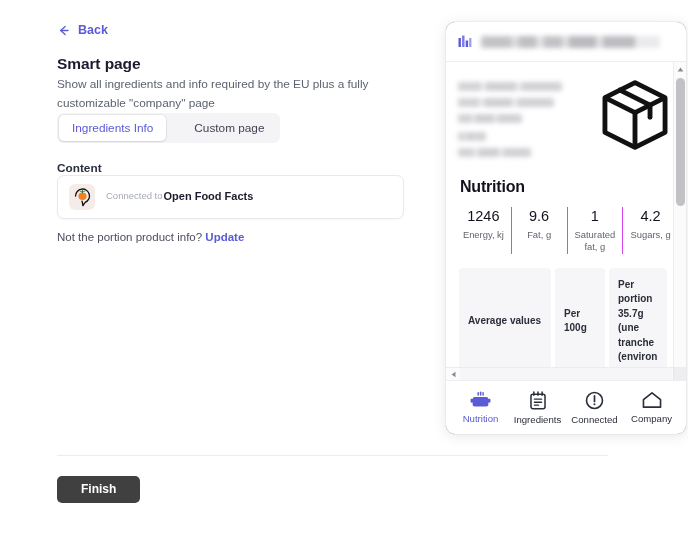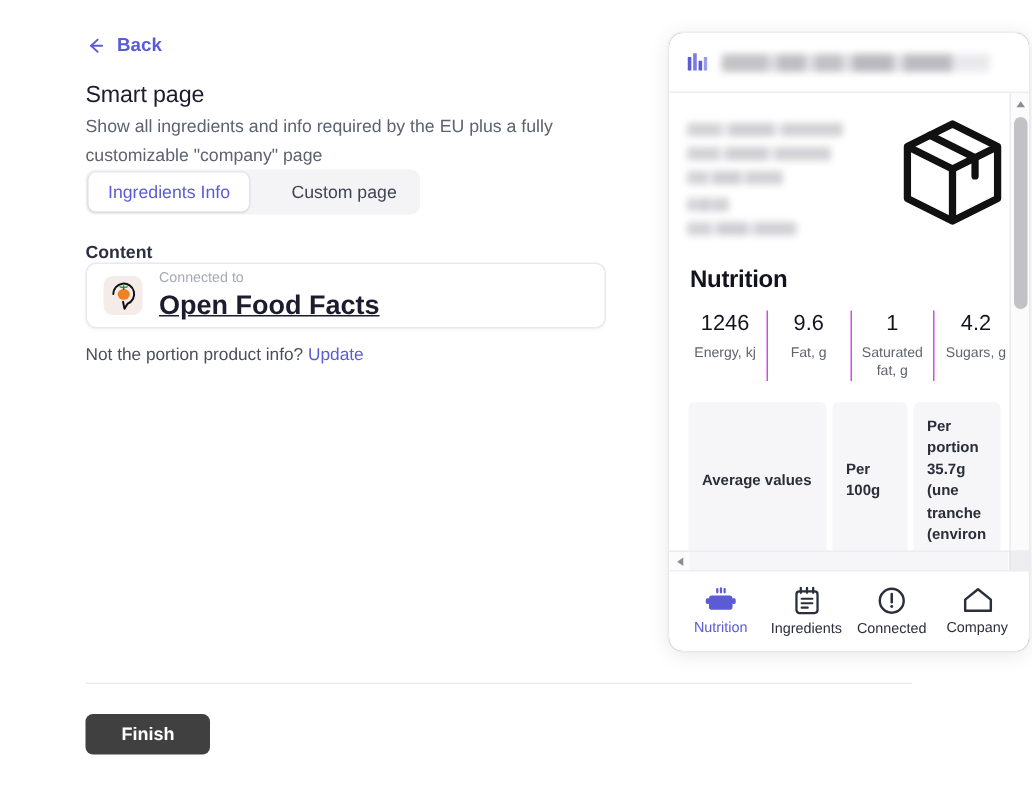"Smart page" .page-title { font-weight: 400 -> 700 }
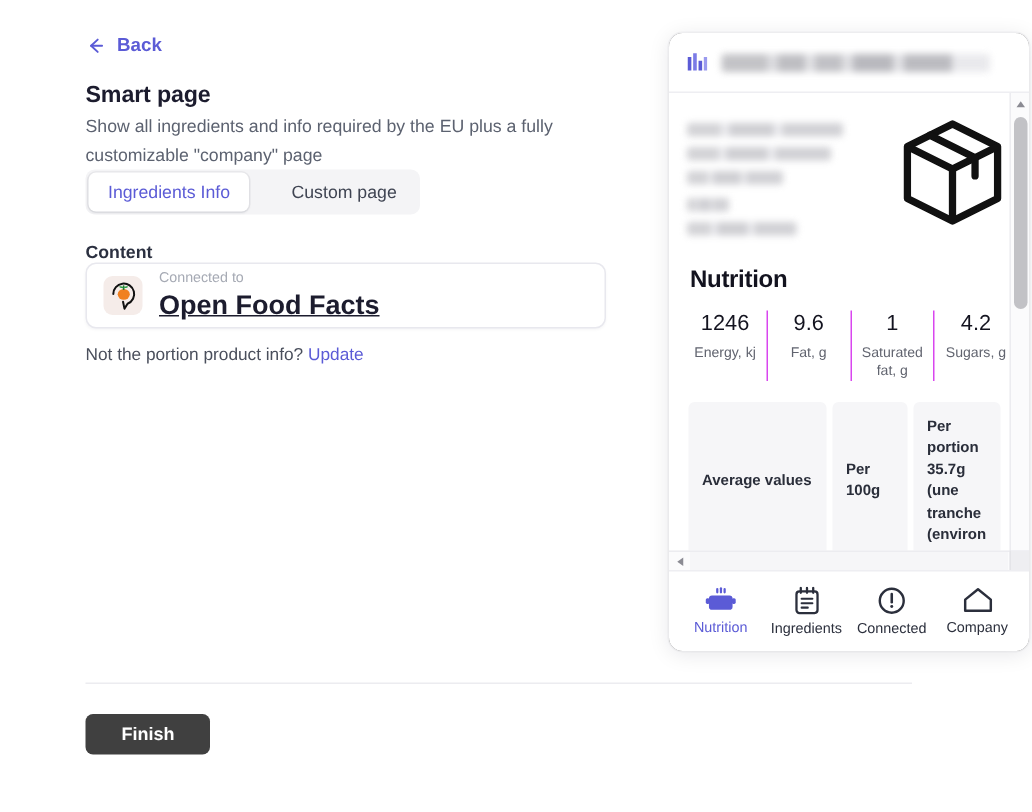"Connected to" .conn-text { flex-direction: column -> row }
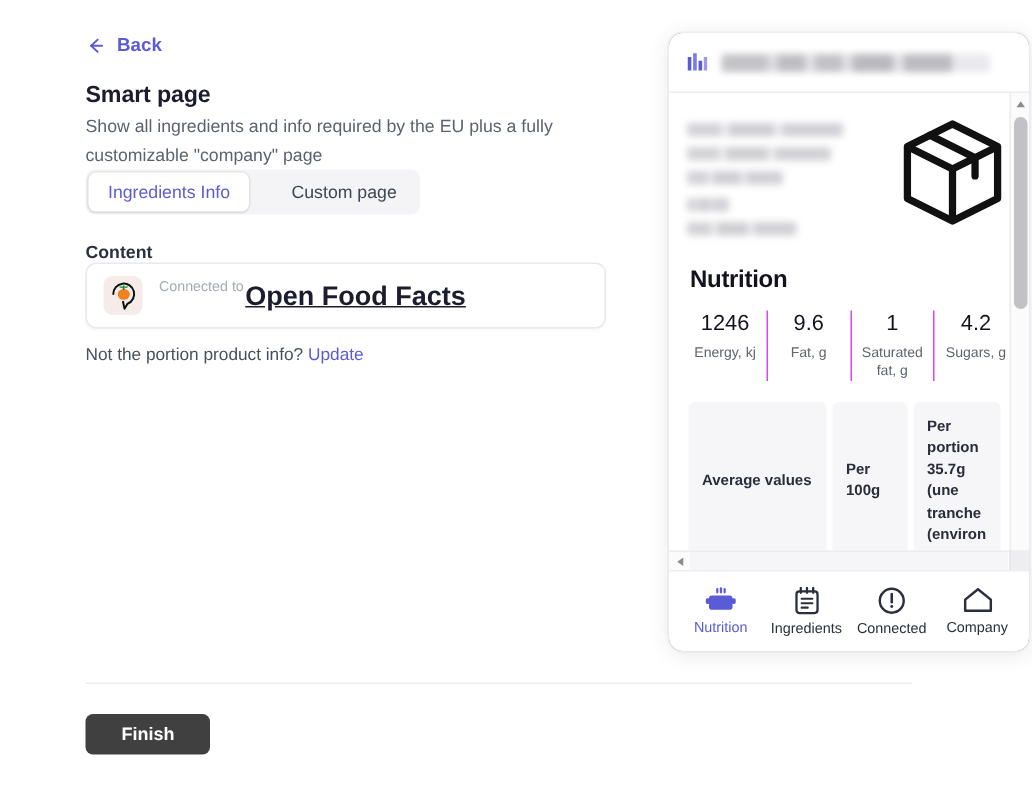"Open Food Facts" .conn-name { font-size: 18px -> 11px; text-decoration: underline -> none }
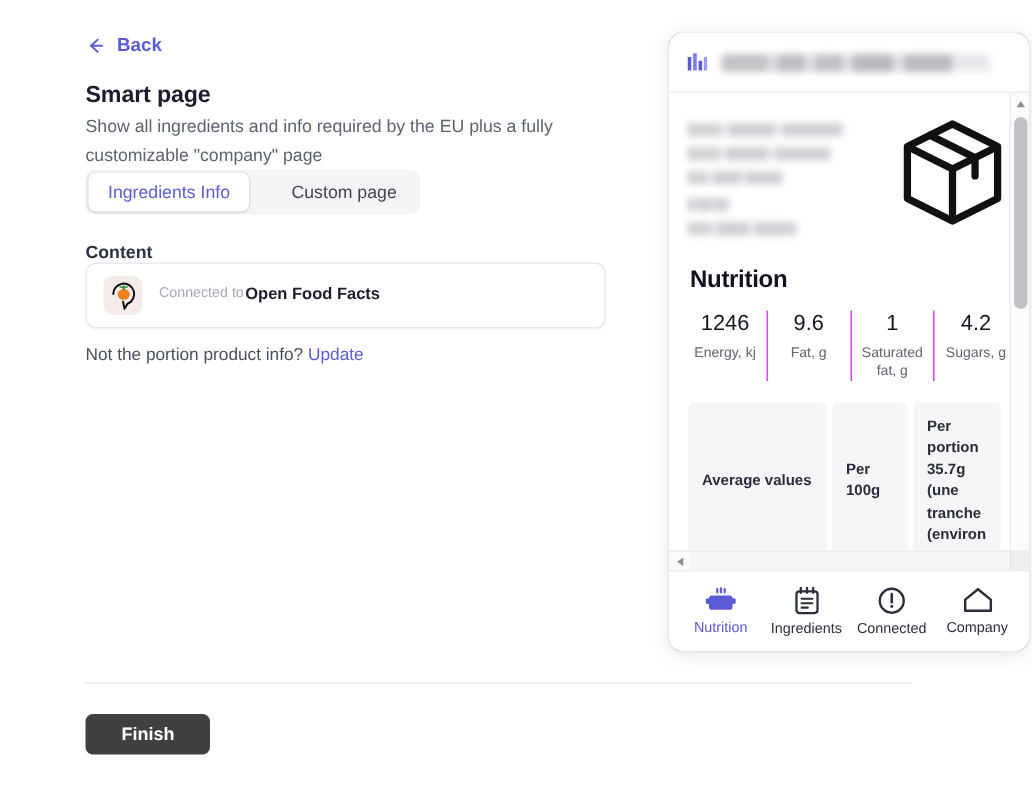"Update" .notline a { font-weight: 400 -> 700 }
